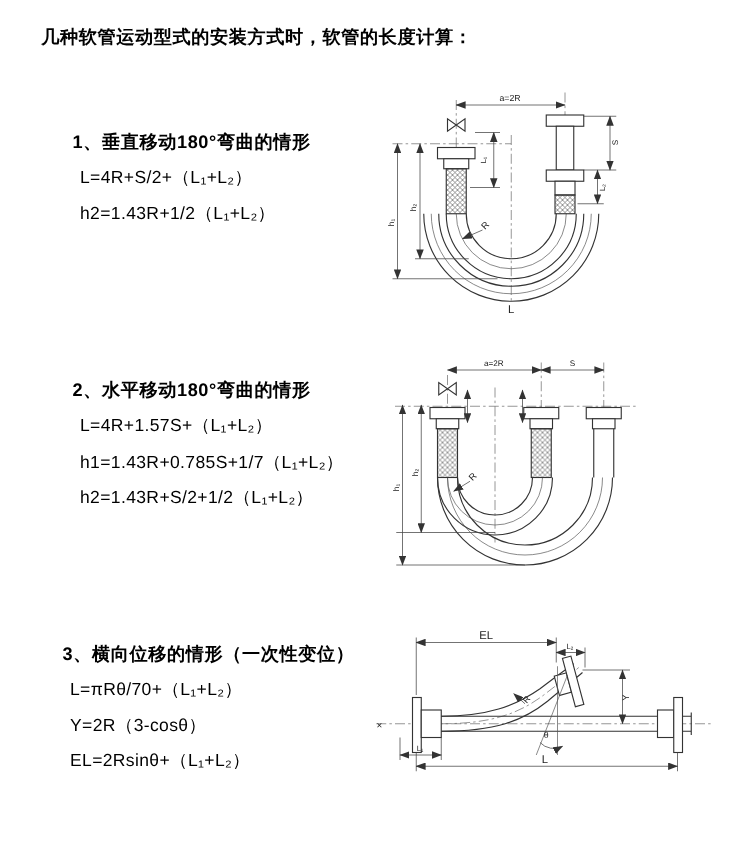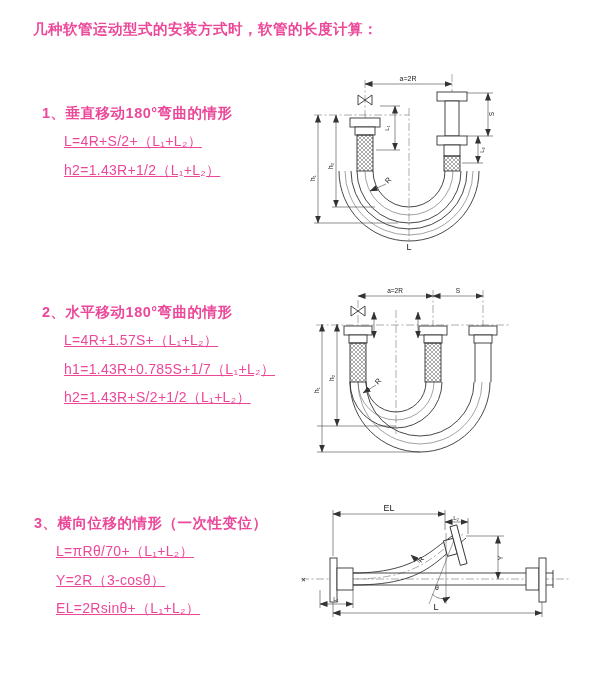"几种软管运动型式的安装方式时，软管的长度计算：" .page { color: #ec4899 -> #000000 }
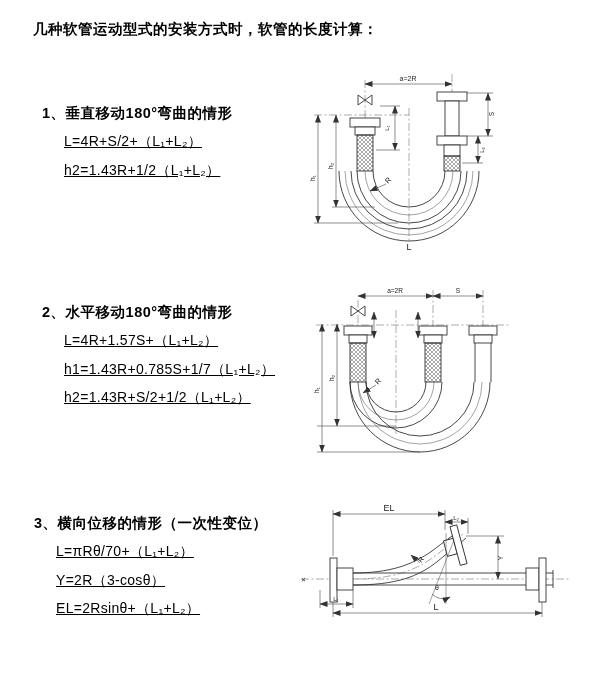"1、垂直移动180°弯曲的情形" .sec-heading { margin: 0 0 4px 0 -> 0 0 4px 16px }
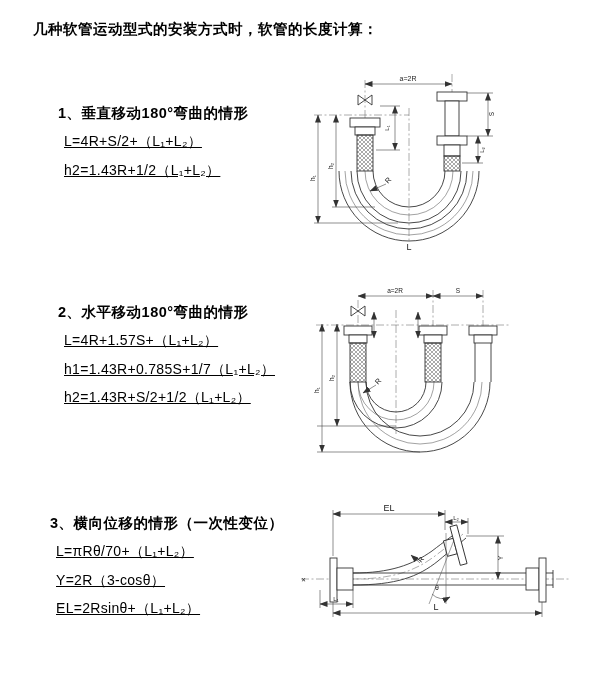"L=4R+S/2+（L₁+L₂）" .formula { text-decoration: underline -> none }
